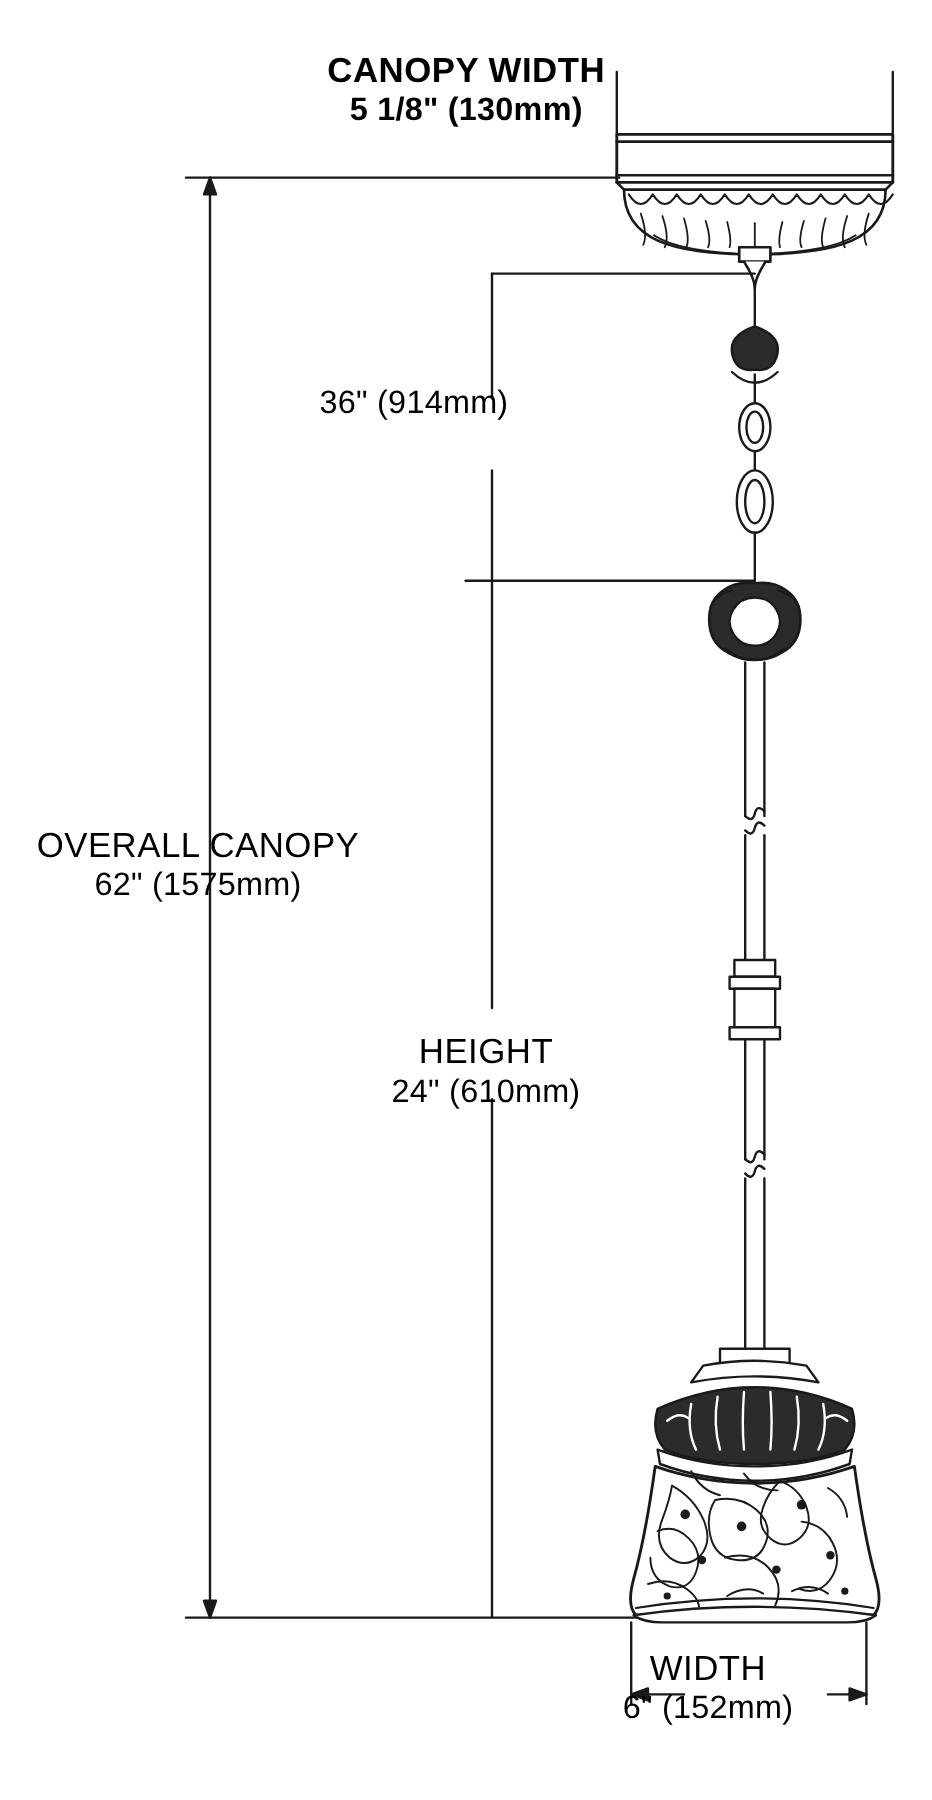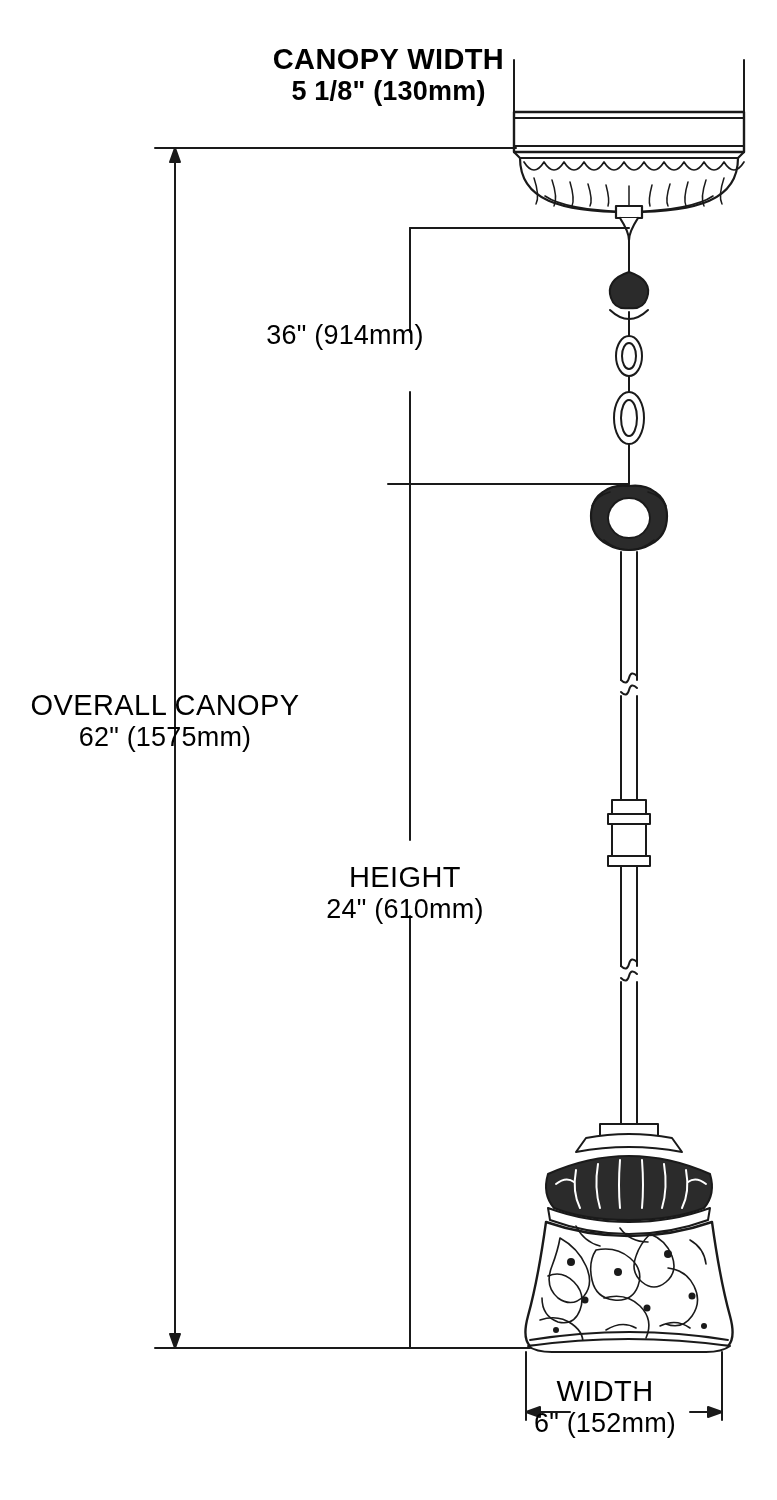"WIDTH" #width-label { left: 440px -> 425px }
